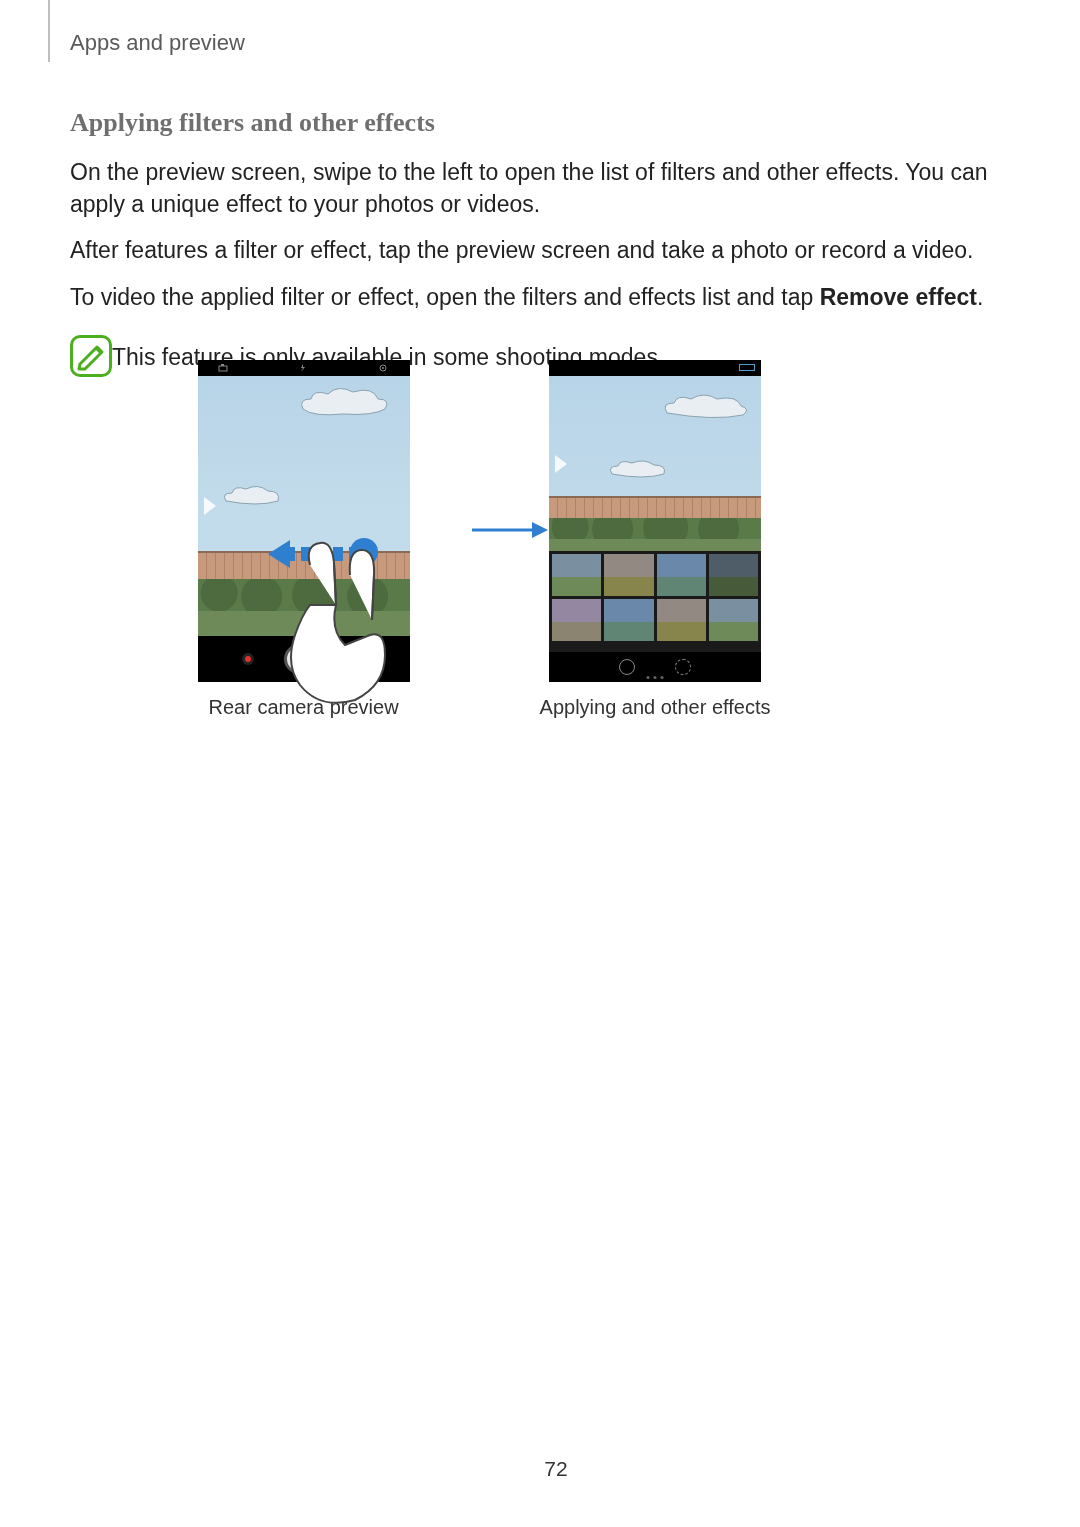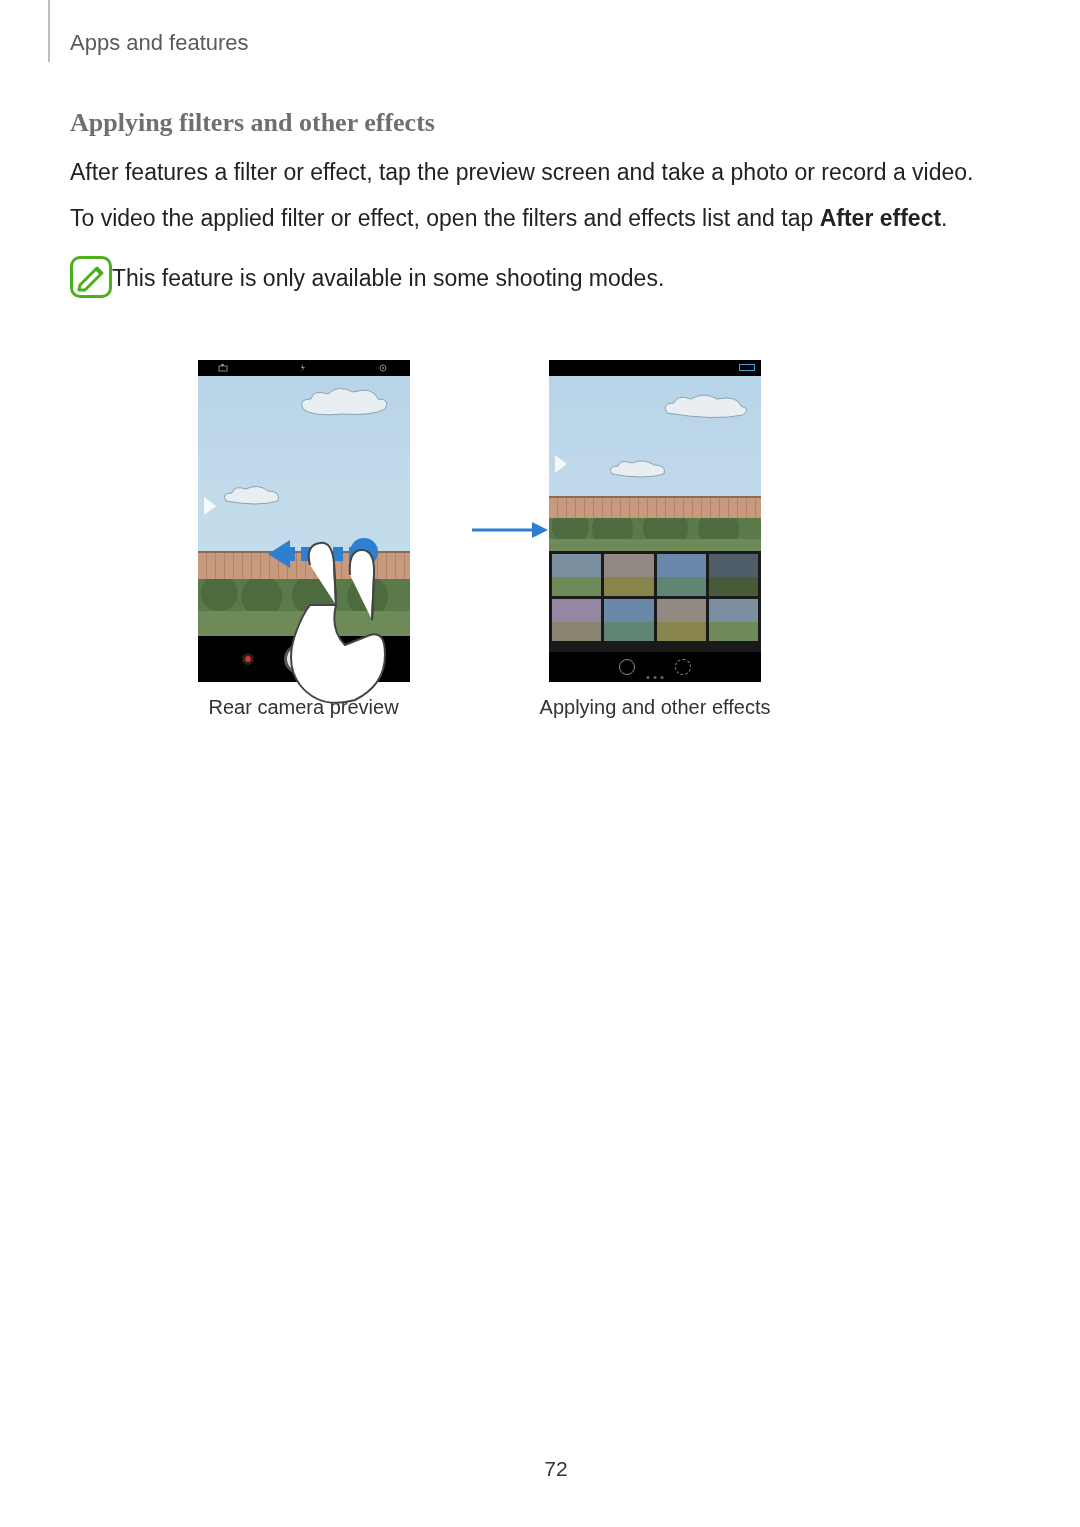"Apps and features" div.breadcrumb { text: features -> preview }
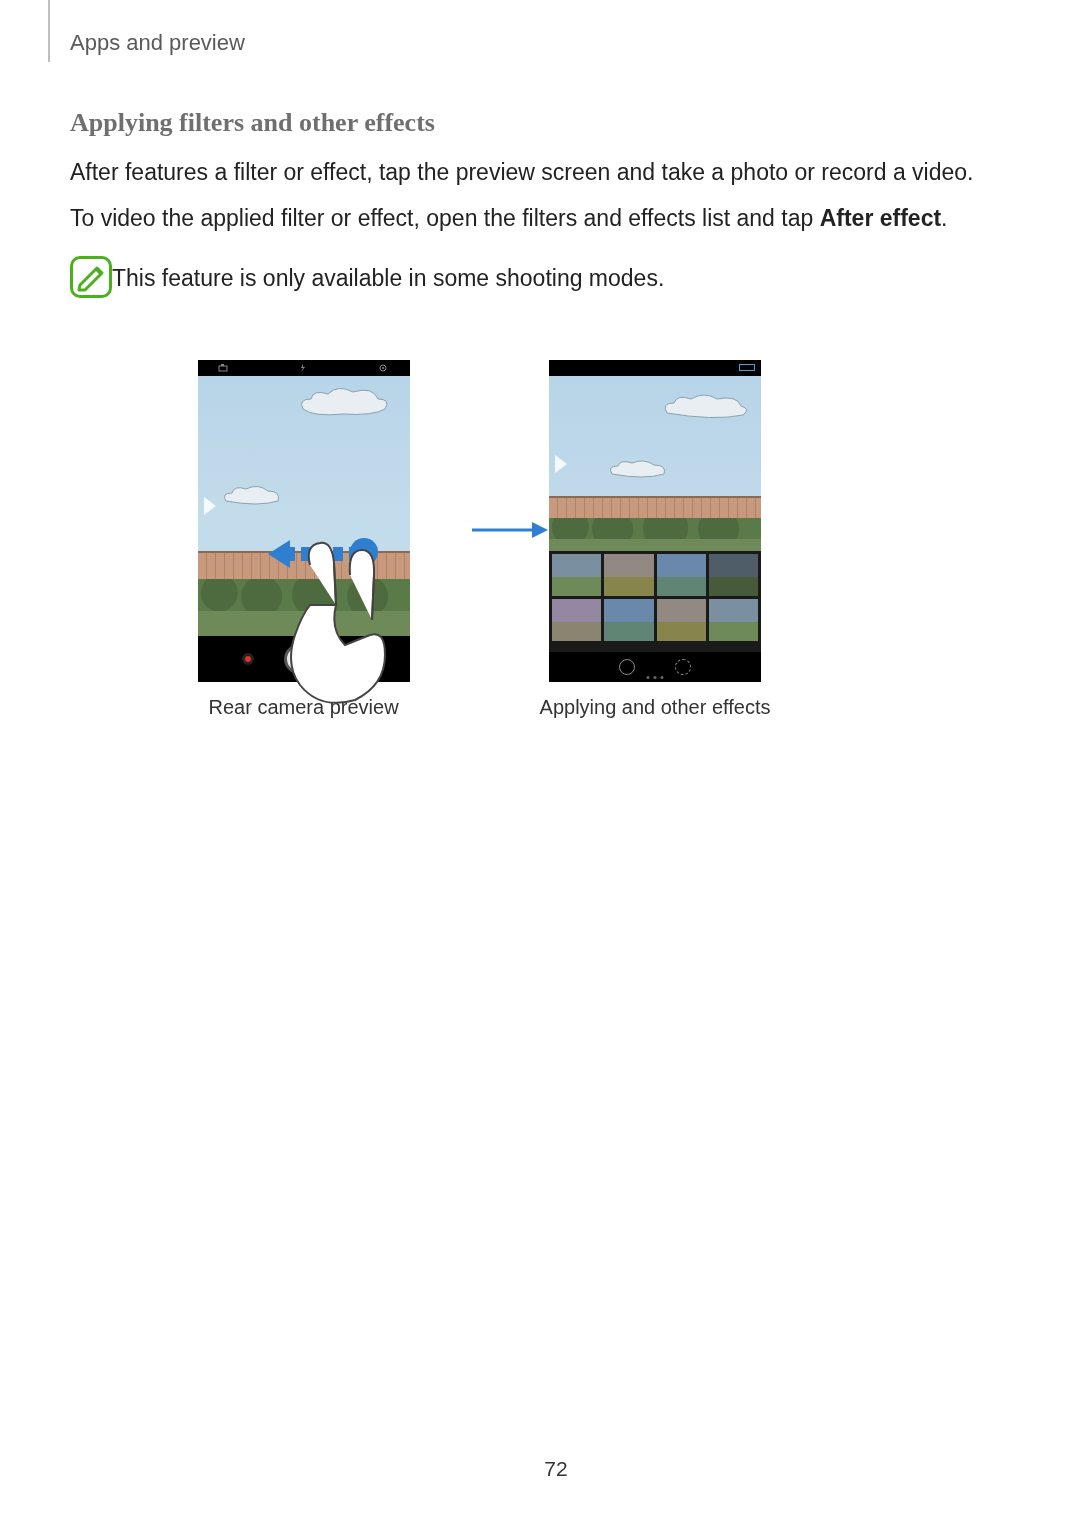"On the preview screen, swipe" p.body-text { html: none -> <p>On the preview screen, swipe to the left to open the list of filters and other effects. You can apply a unique effect to your photos or videos.</p> }
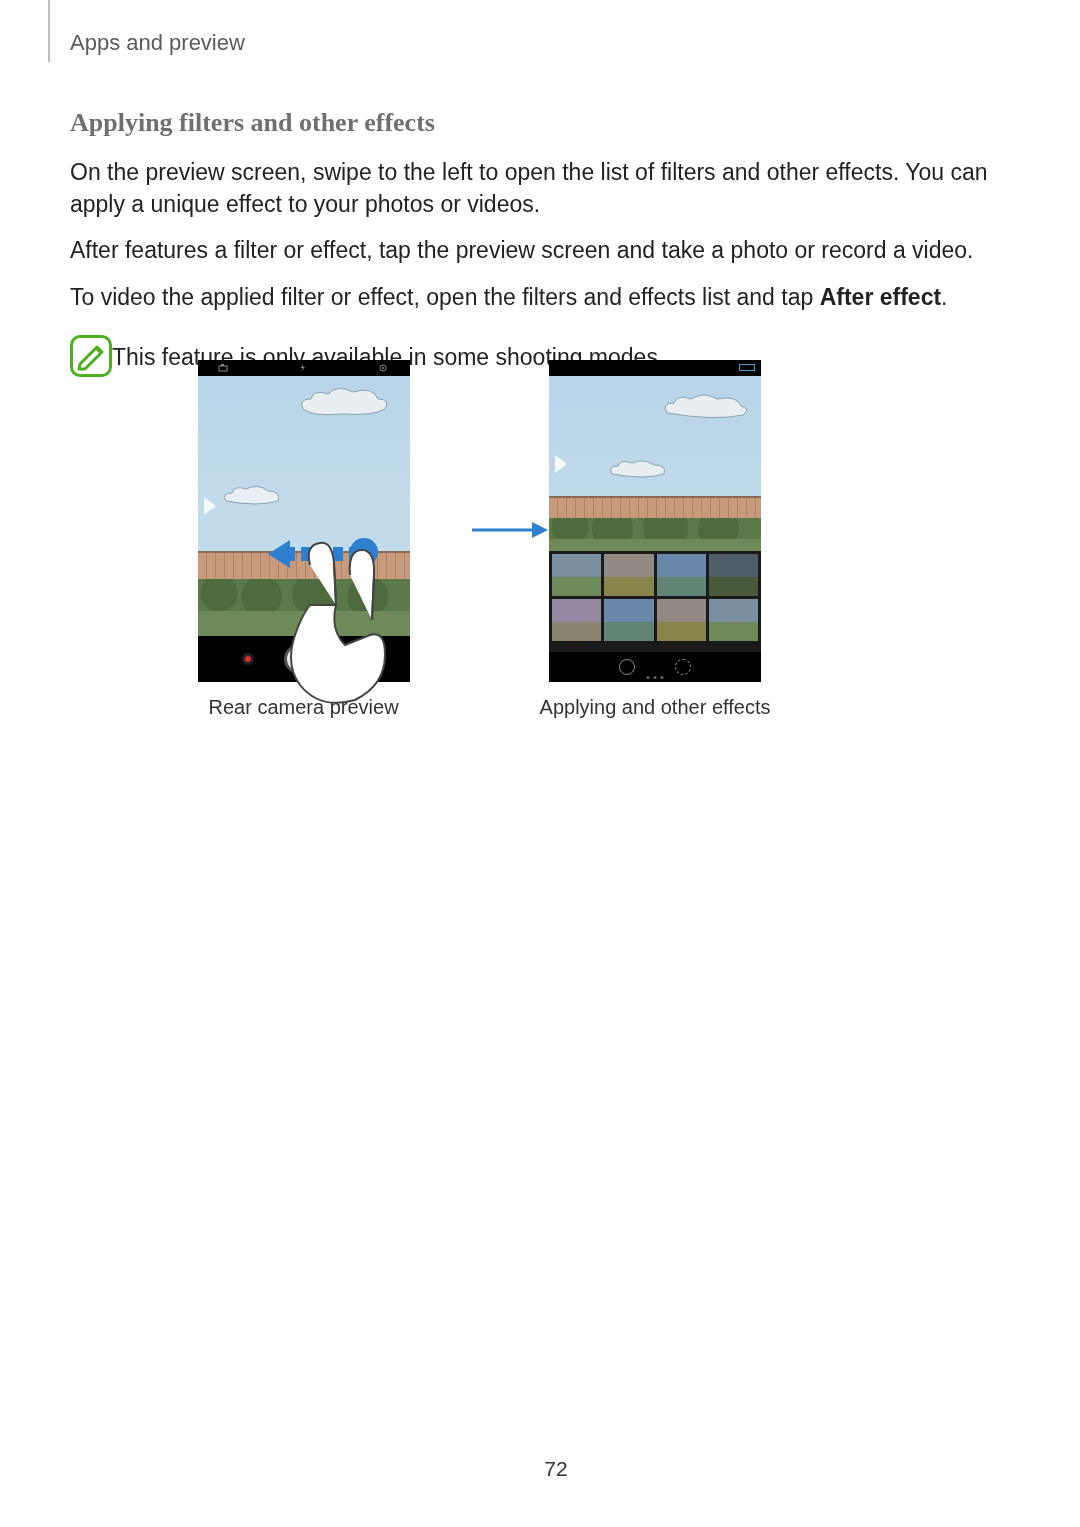"After effect" strong { text: After -> Remove }
